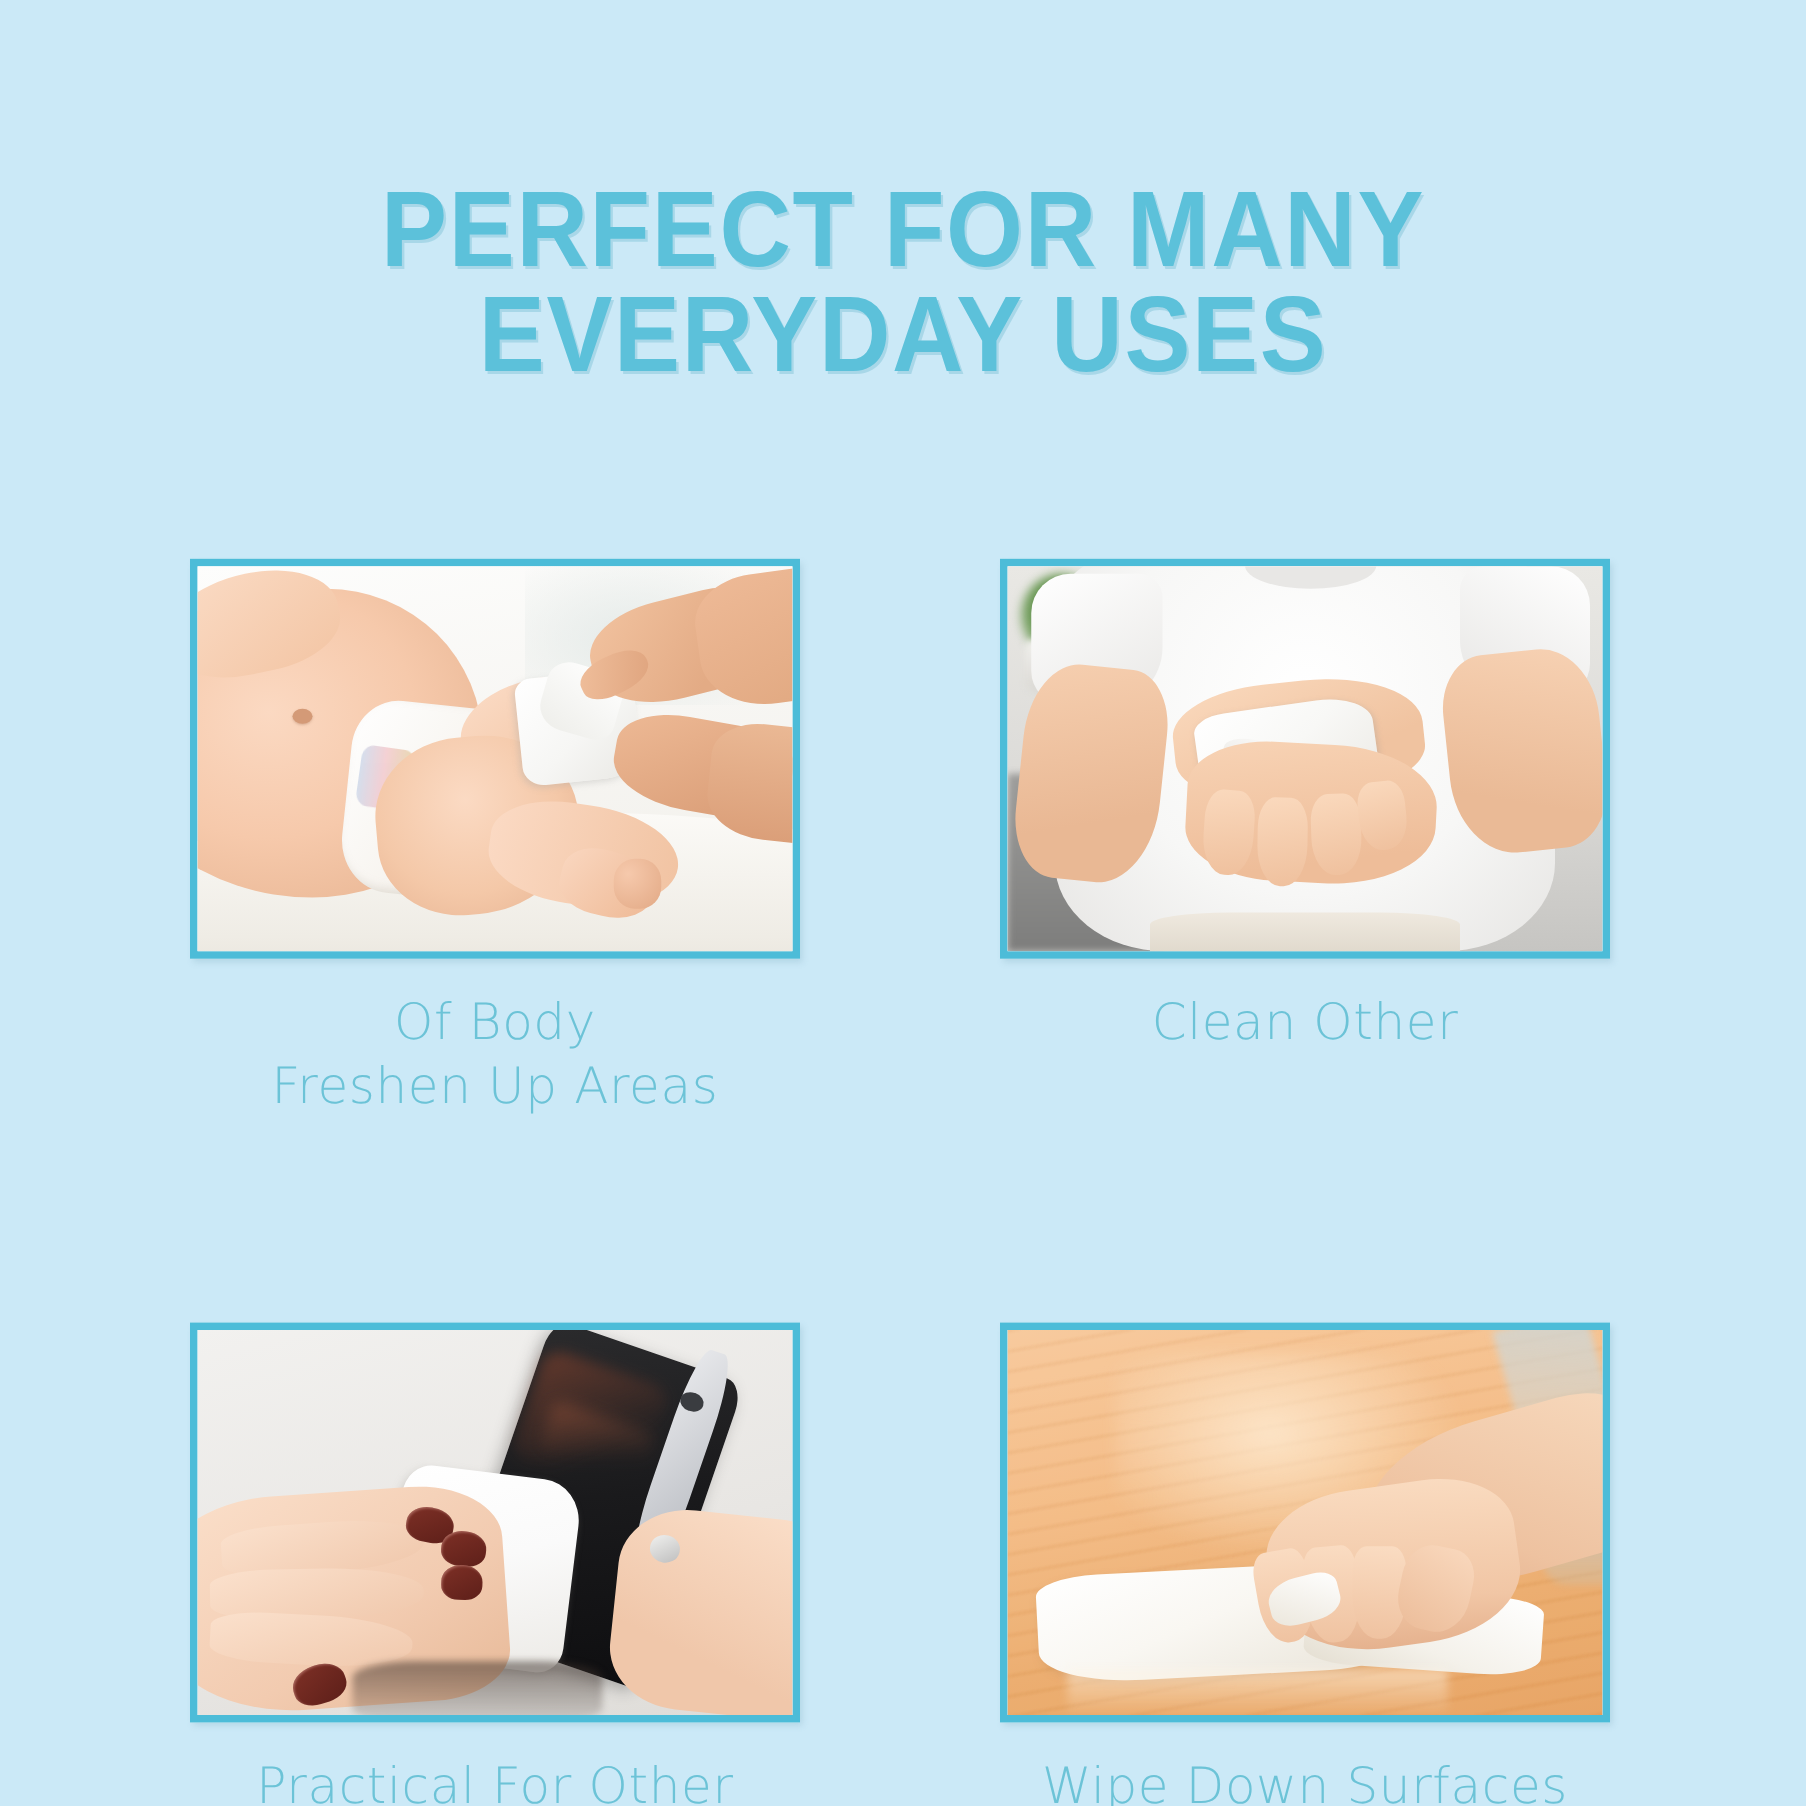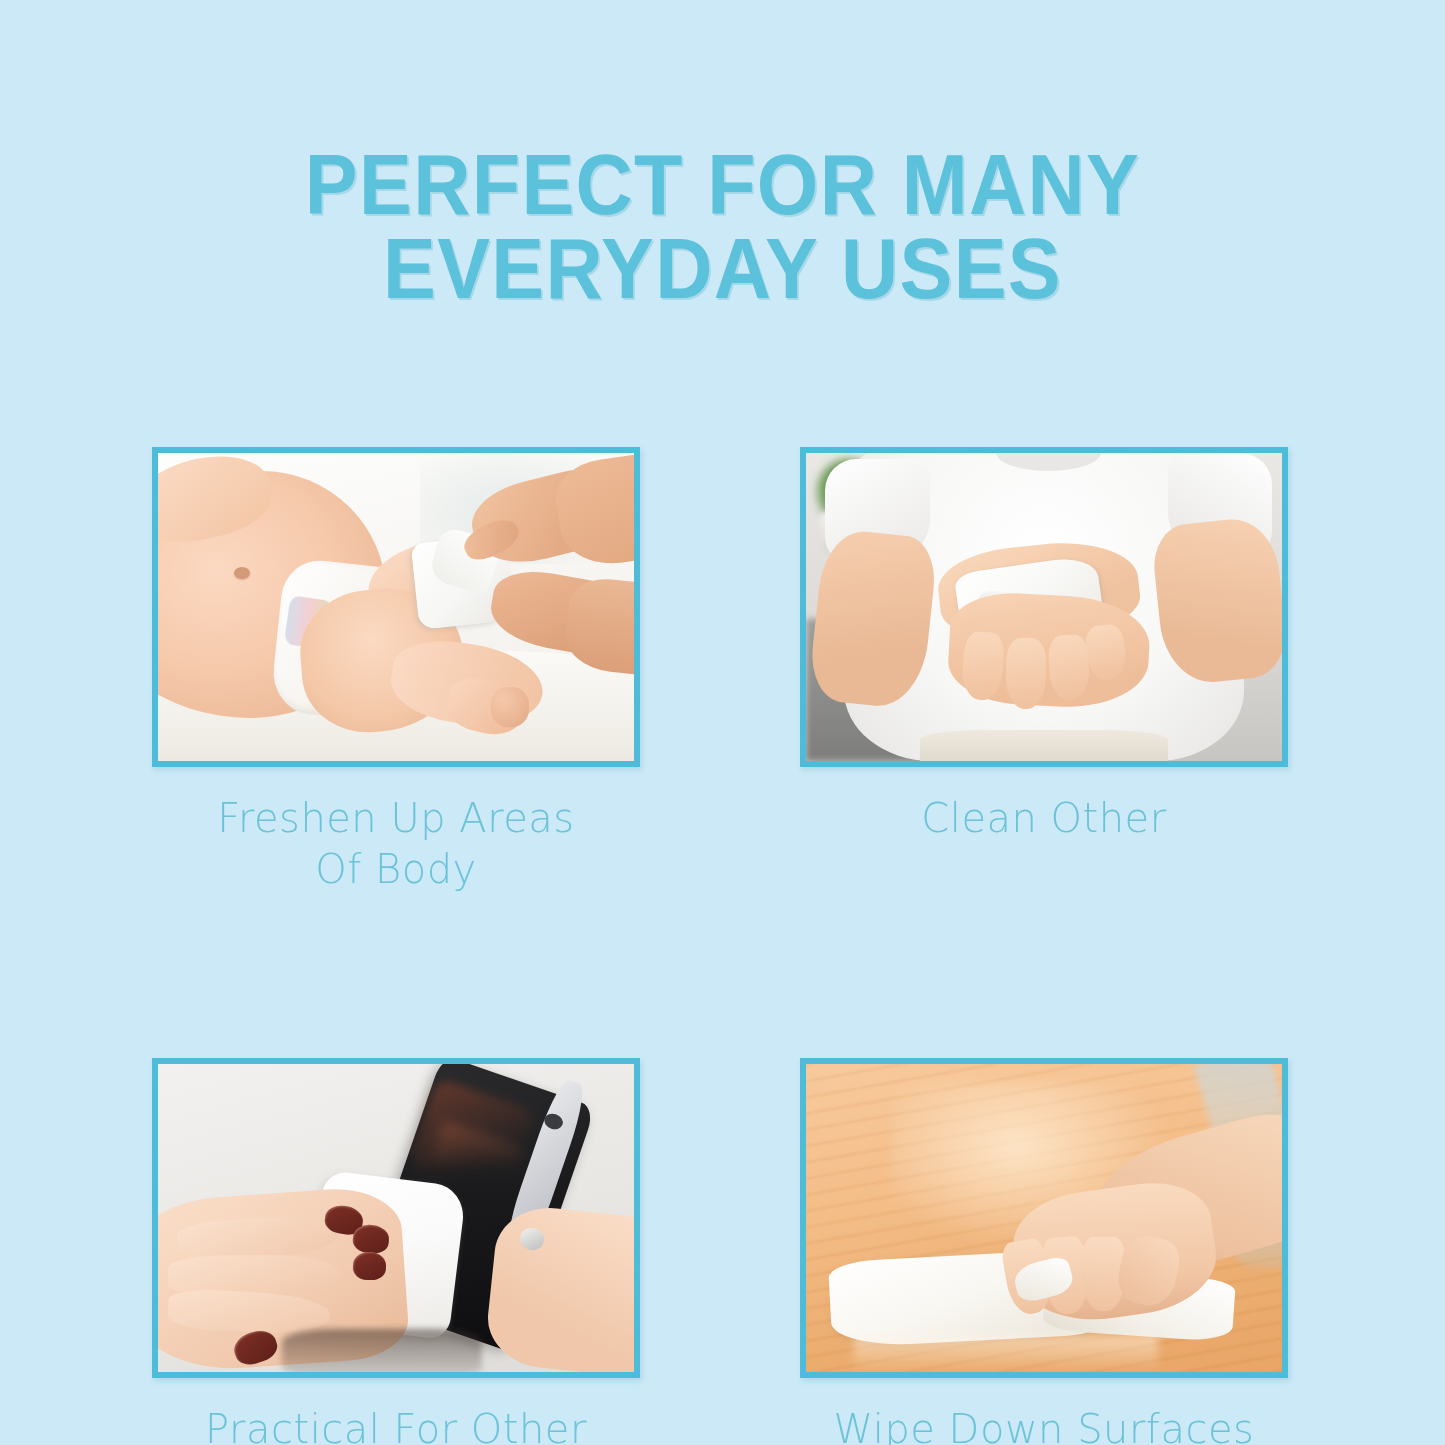"Freshen Up Areas" span.cap-line { order: before "Of Body" -> after "Of Body" }
